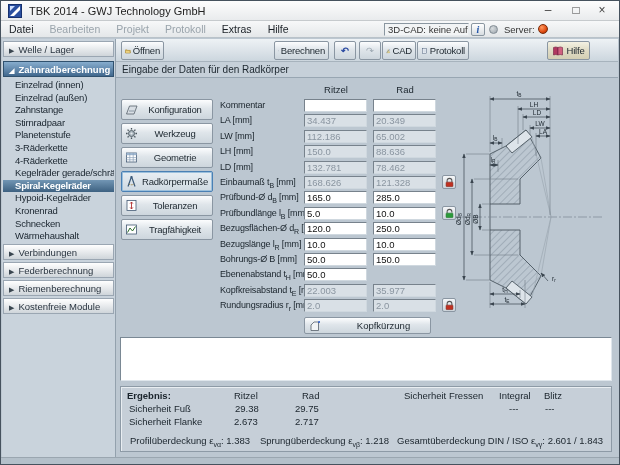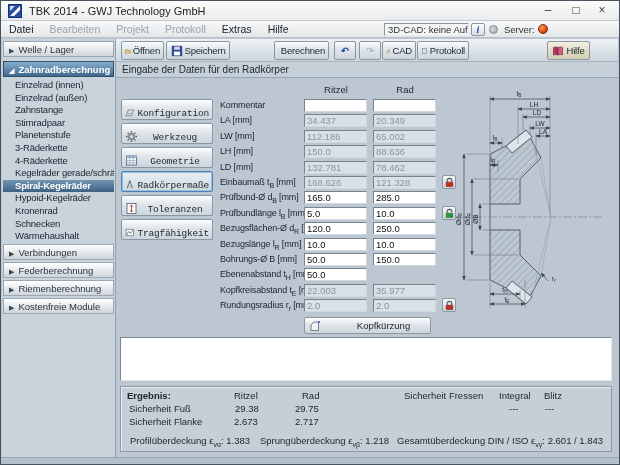"Speichern" button.tbtn { html: <button> <svg> <rect></rect> <rect></rect> <rect></rect> </svg> <span>Speichern</span> </button> -> none }
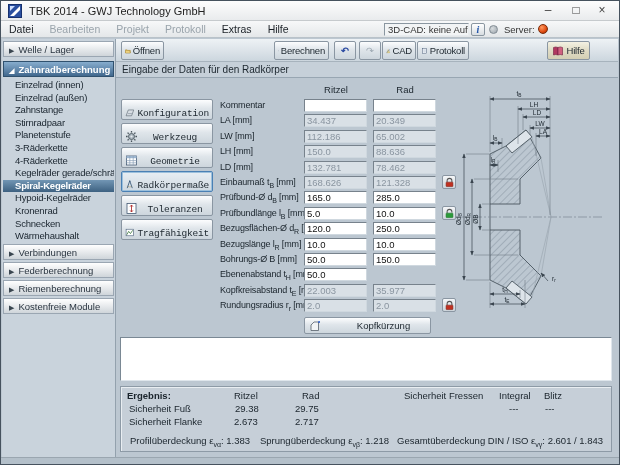"Konfiguration" .navbtn { align-items: flex-end -> center; font-family: Liberation Mono, monospace -> none }
